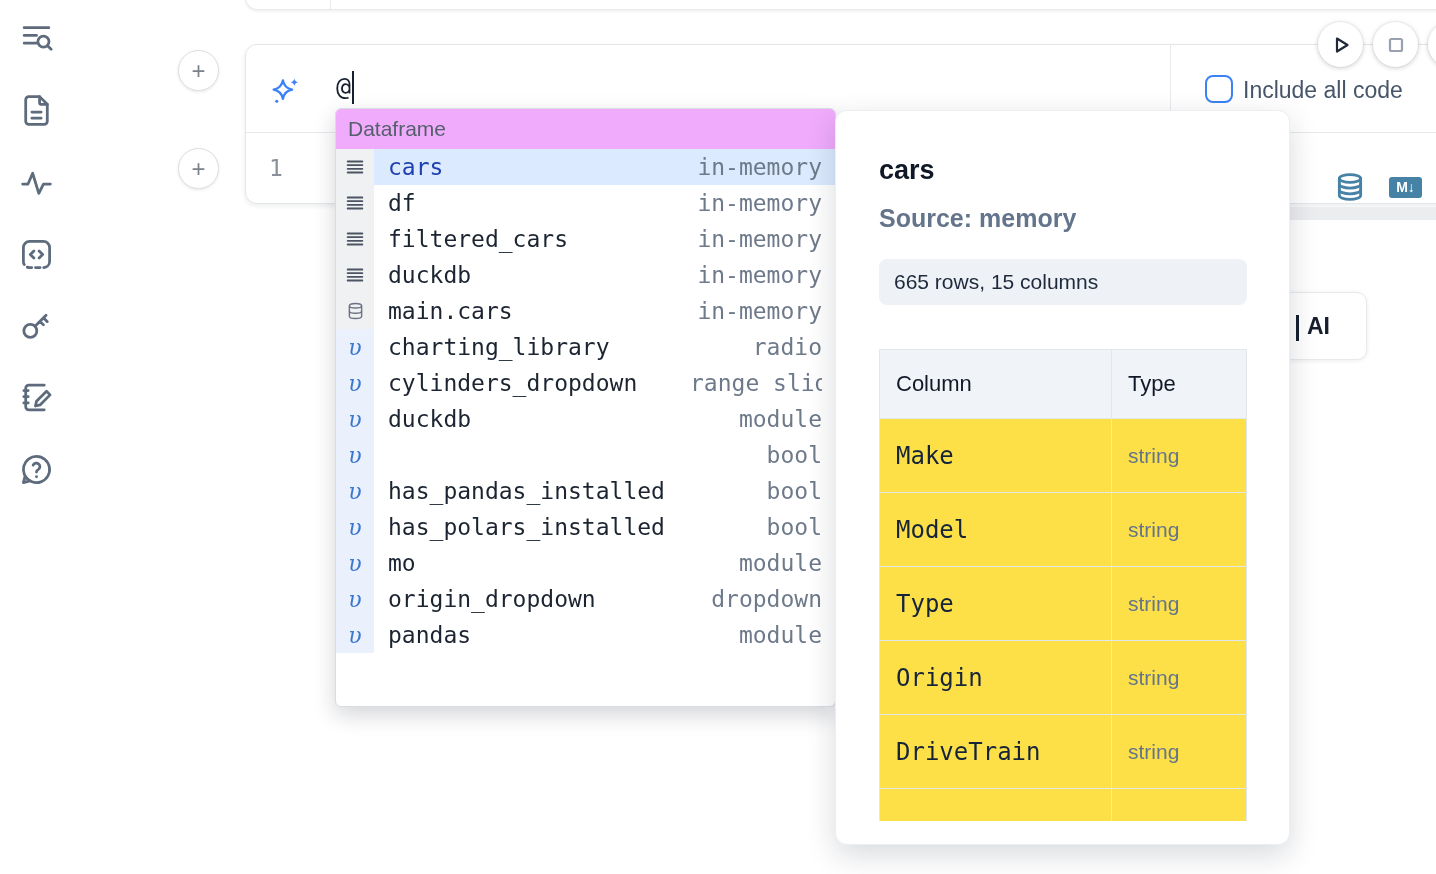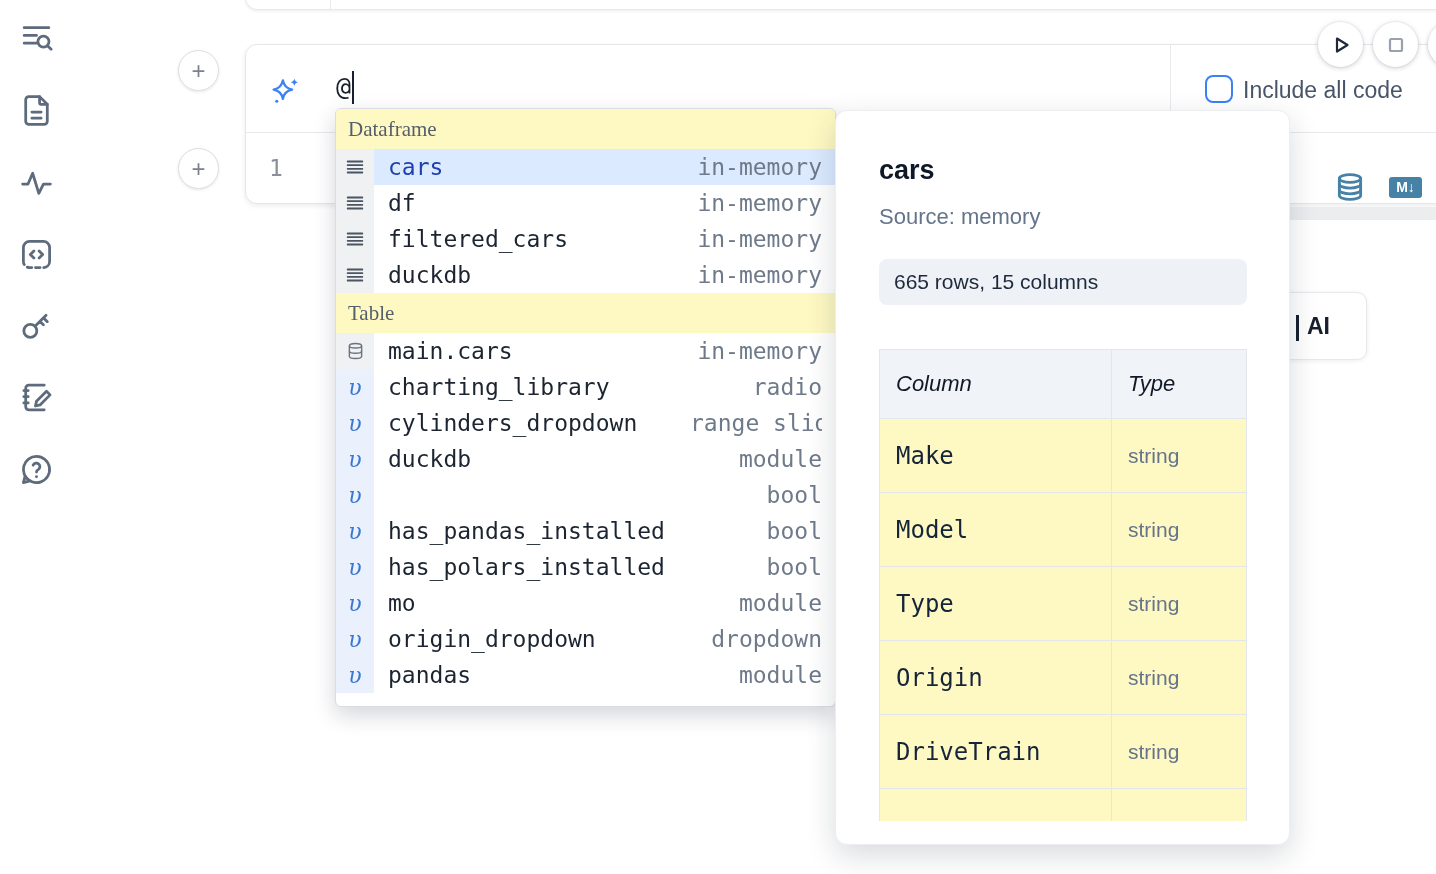"Dataframe" .m-header { background: #fef9c3 -> #f0abfc; font-family: Liberation Serif, serif -> Liberation Sans, sans-serif }
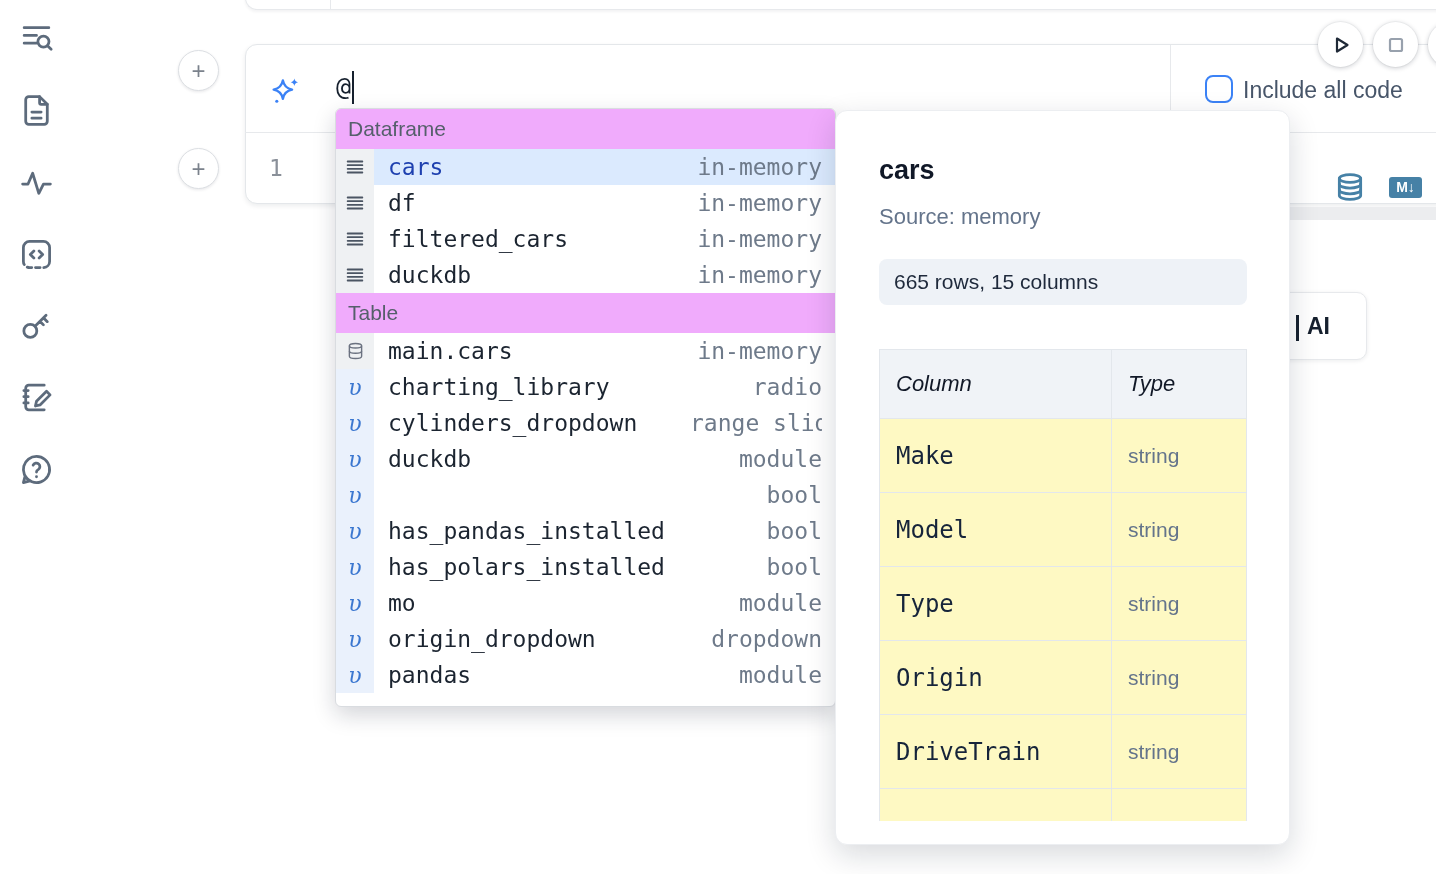"Source: memory" .pv-source { font-size: 22px -> 25px; font-weight: none -> bold }
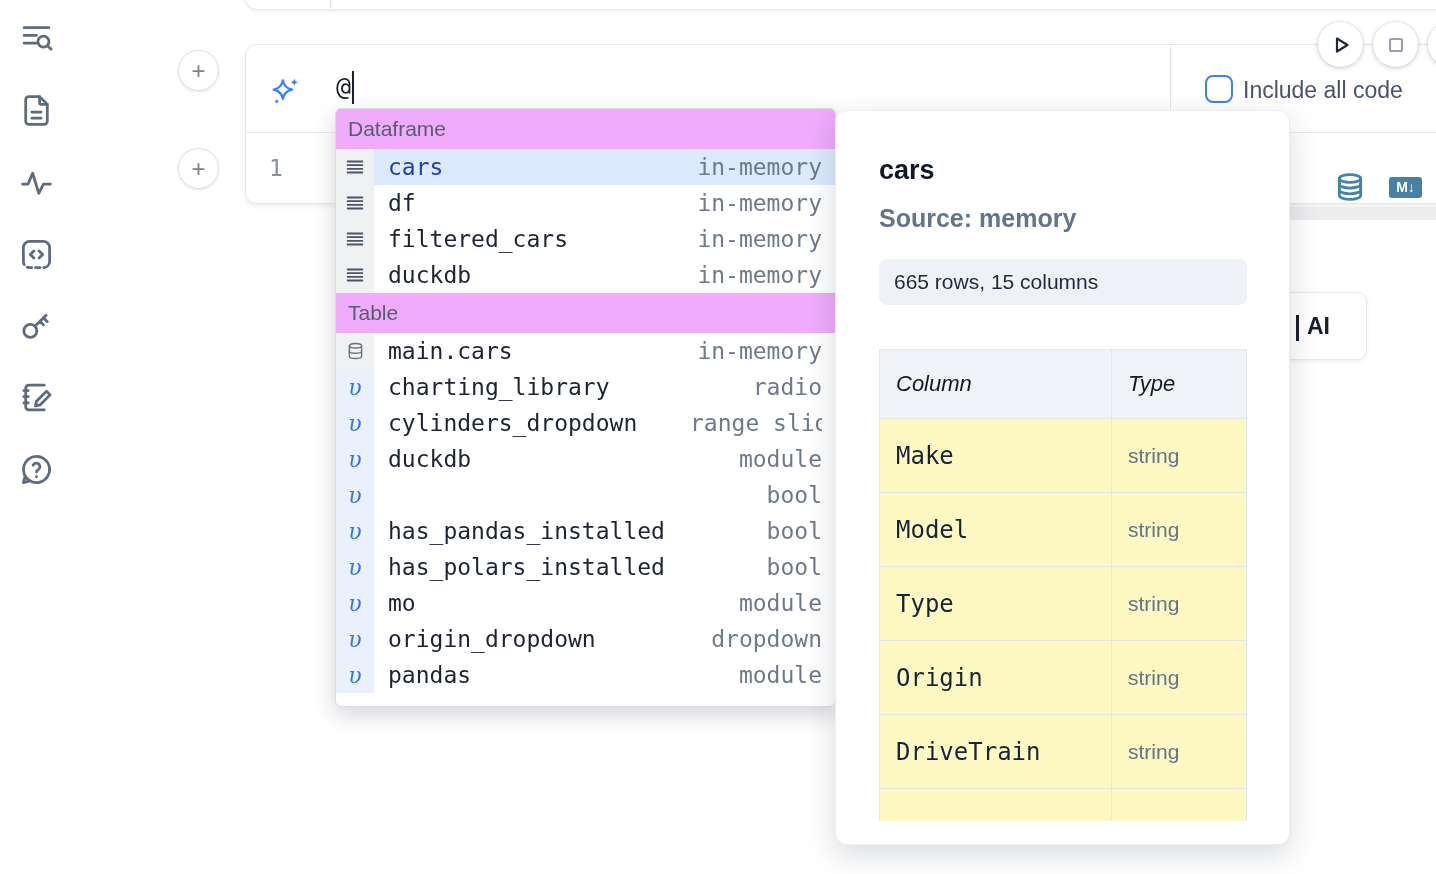"Table" div.m-header { html: <div>Table</div> -> none }
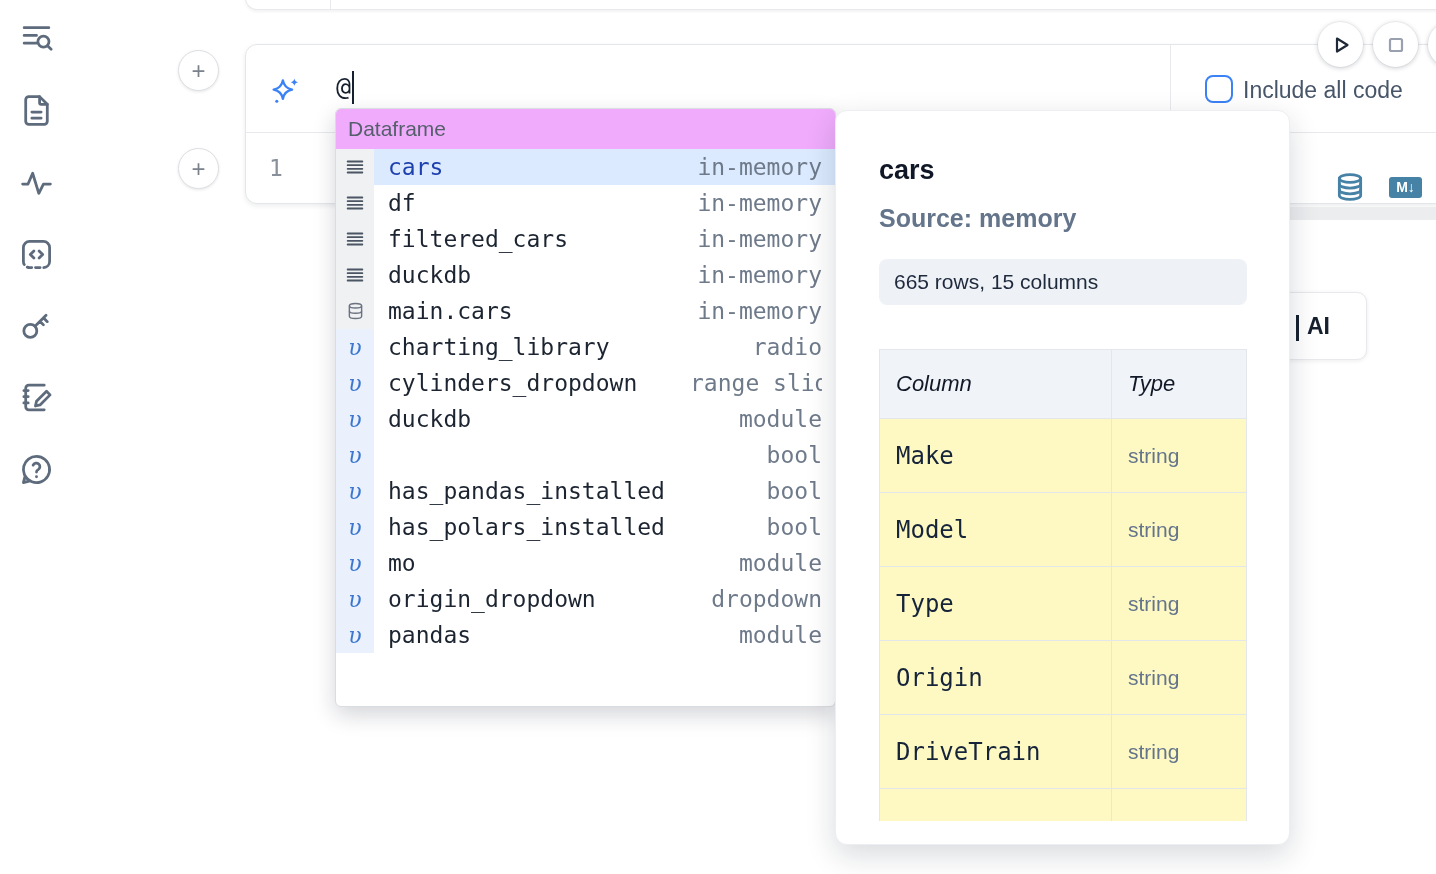"Column" .pv-th { font-style: italic -> none }
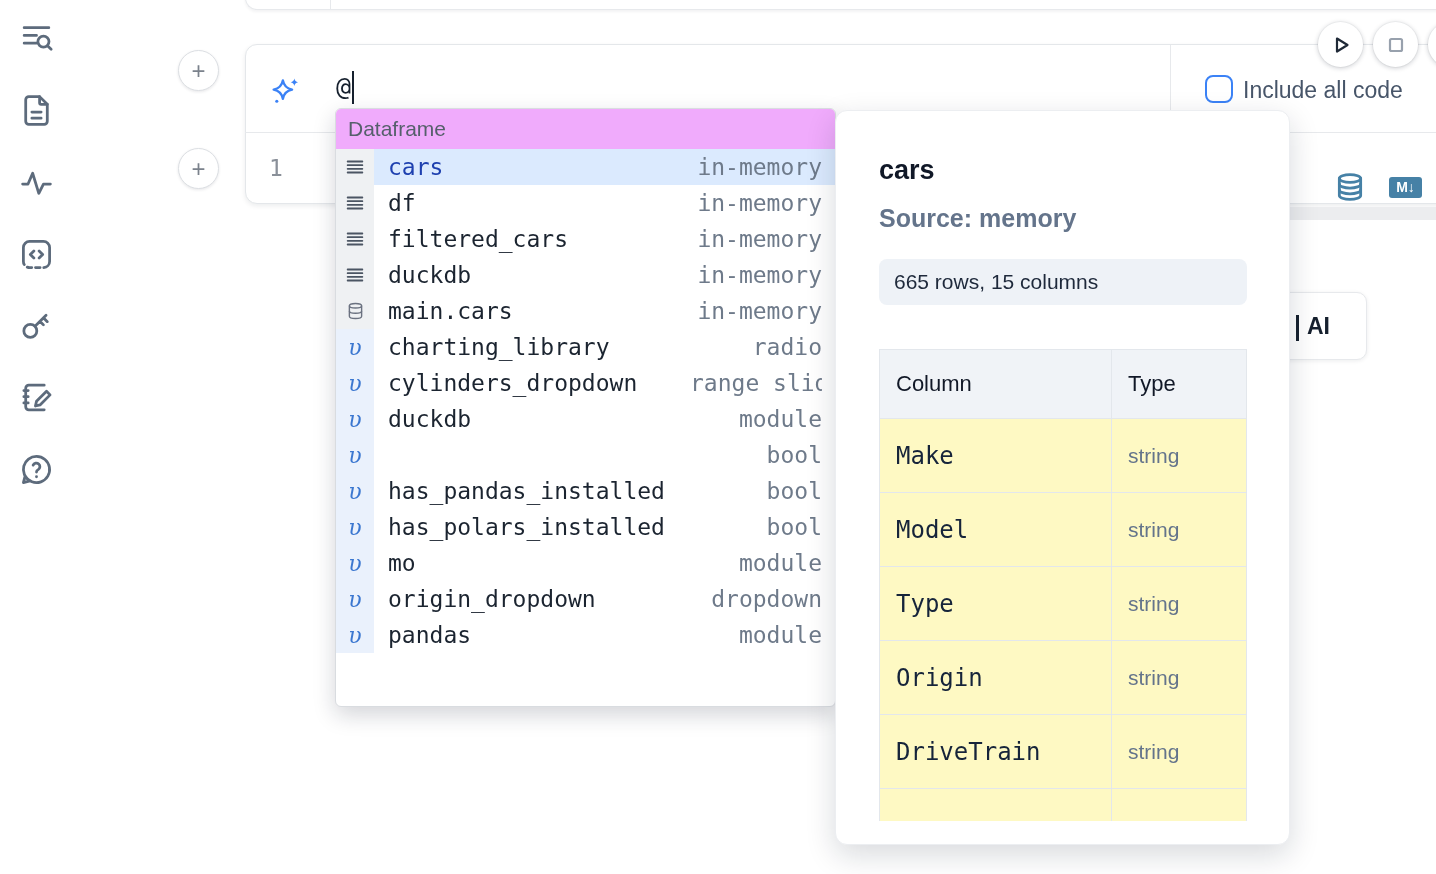"Make" .pv-td-row { background: #fef9c3 -> #fde047 }
